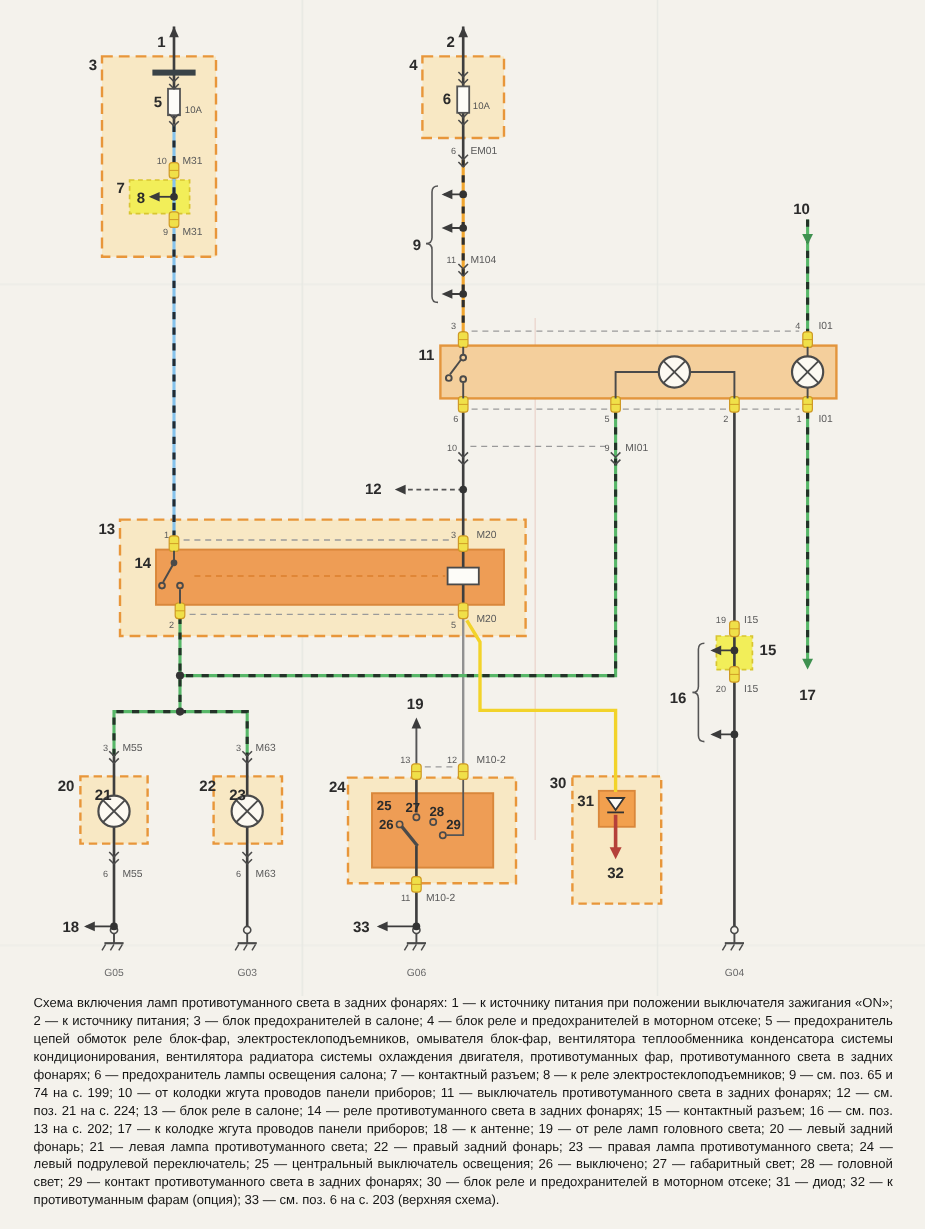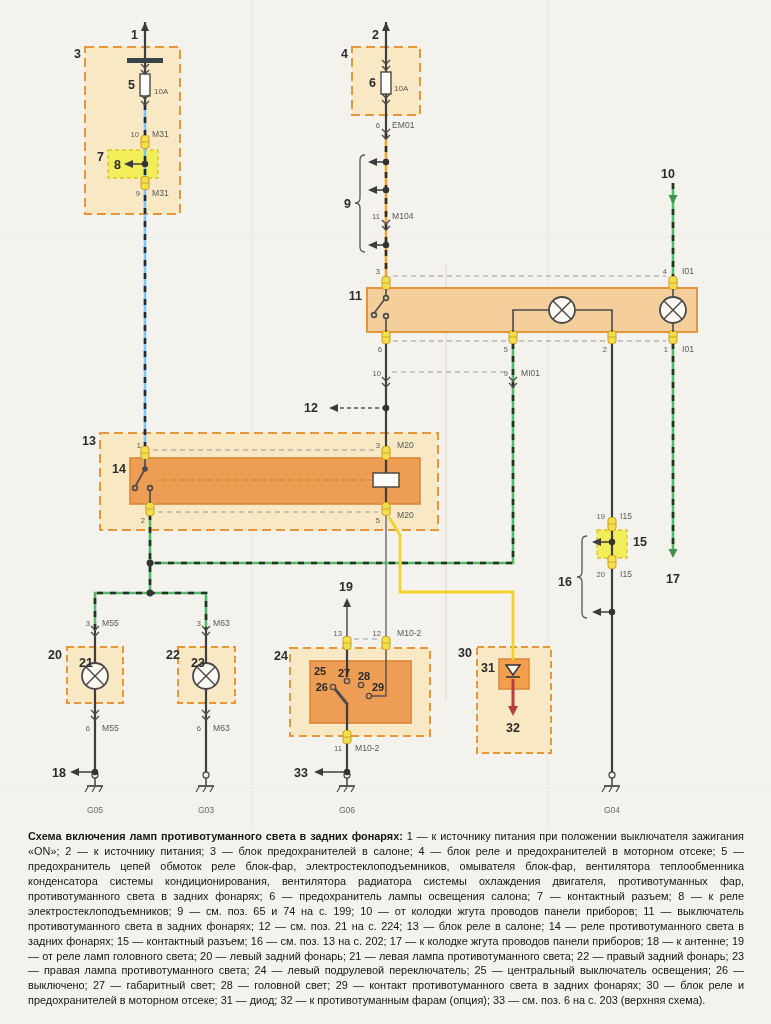"Схема включения ламп противотуманного" #caption .cap-head { font-weight: bold -> normal }
